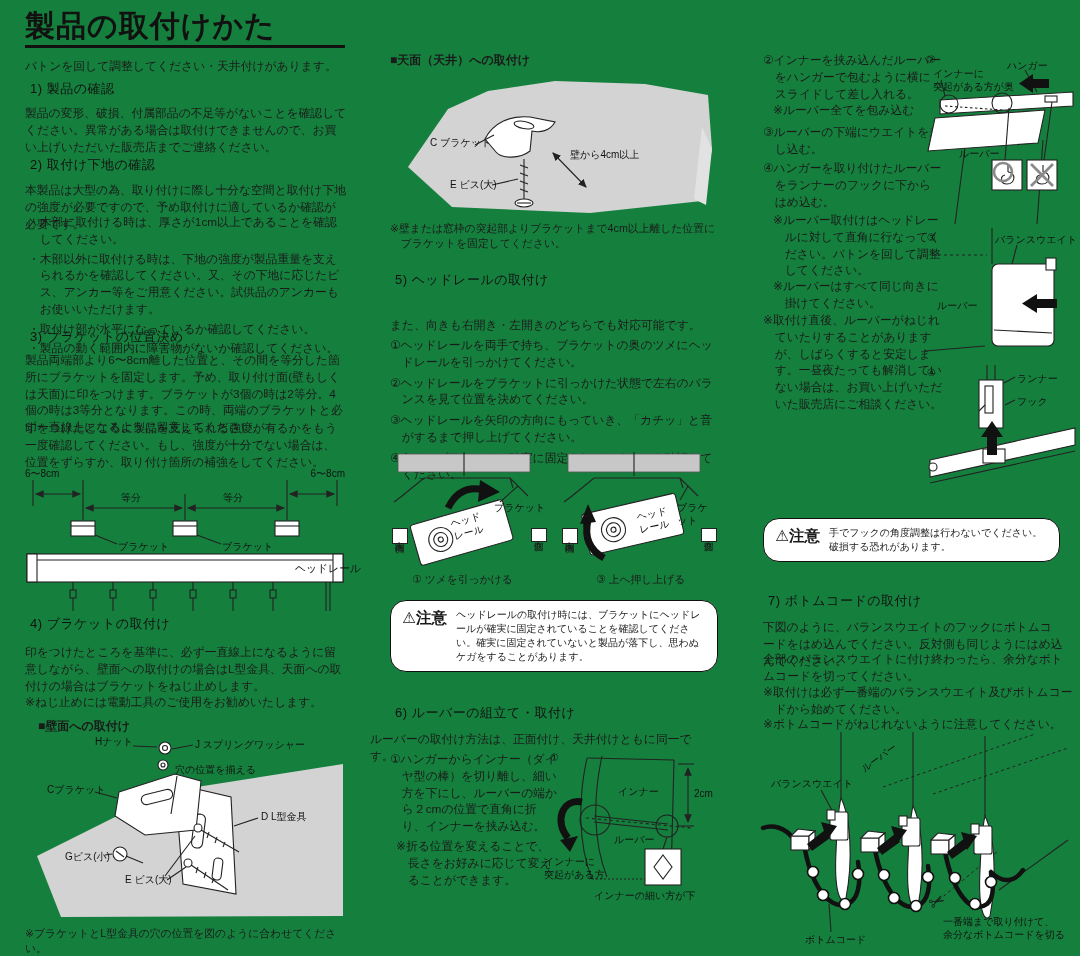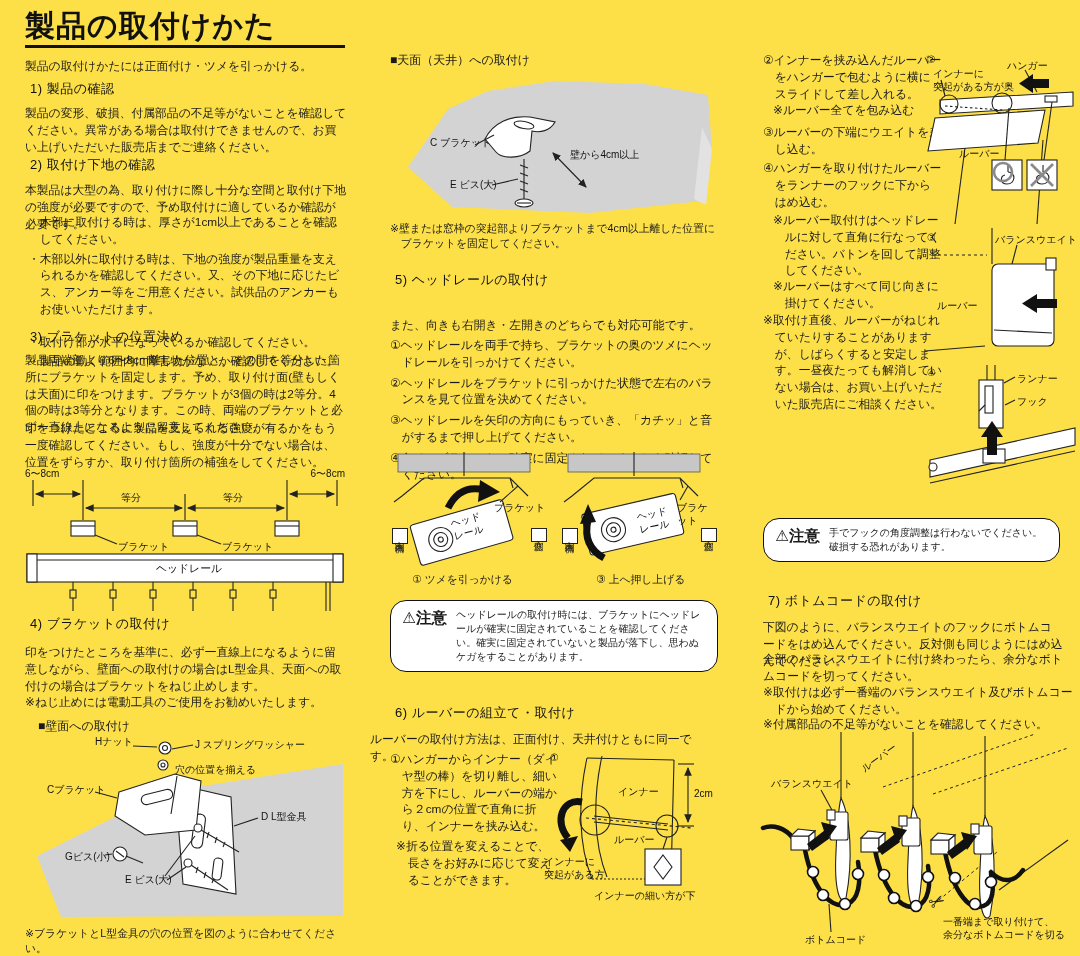"製品の取付けかた" .page { background: #fde047 -> #15803d }
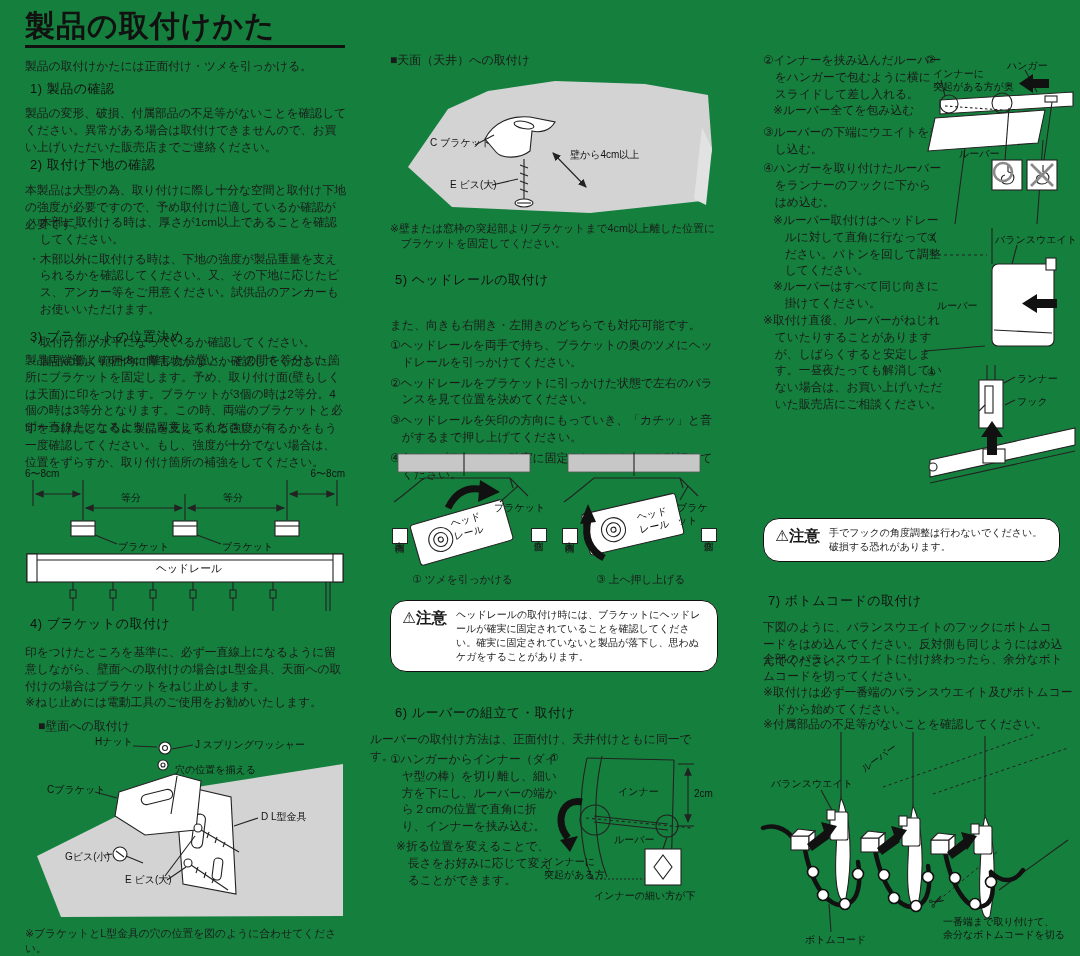"製品の取付けかたには正面付け・ツメを引っかける。" div.abs { text: 製品の取付けかたには正面付け・ツメを引っかける -> バトンを回して調整してください・天井付けがあります }
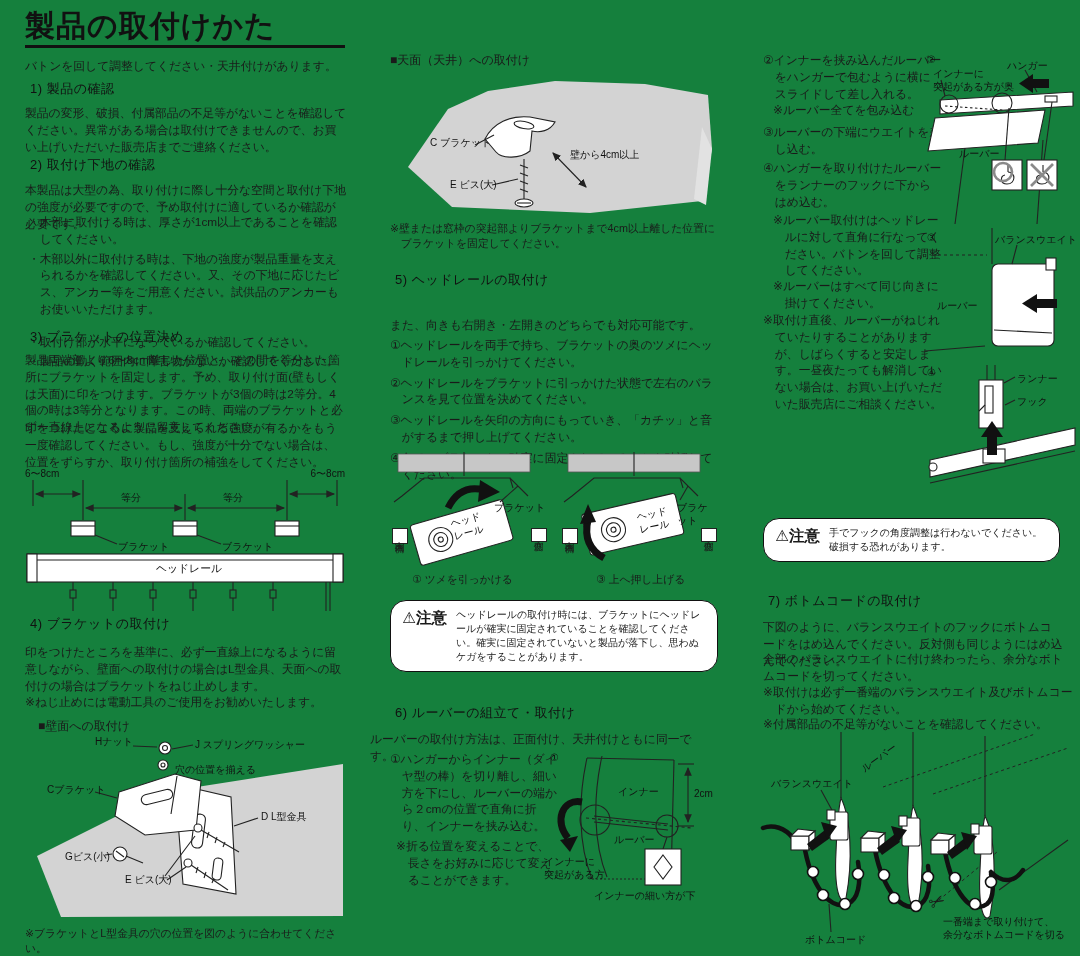"■天面（天井）への取付け" .sub { font-weight: normal -> bold }
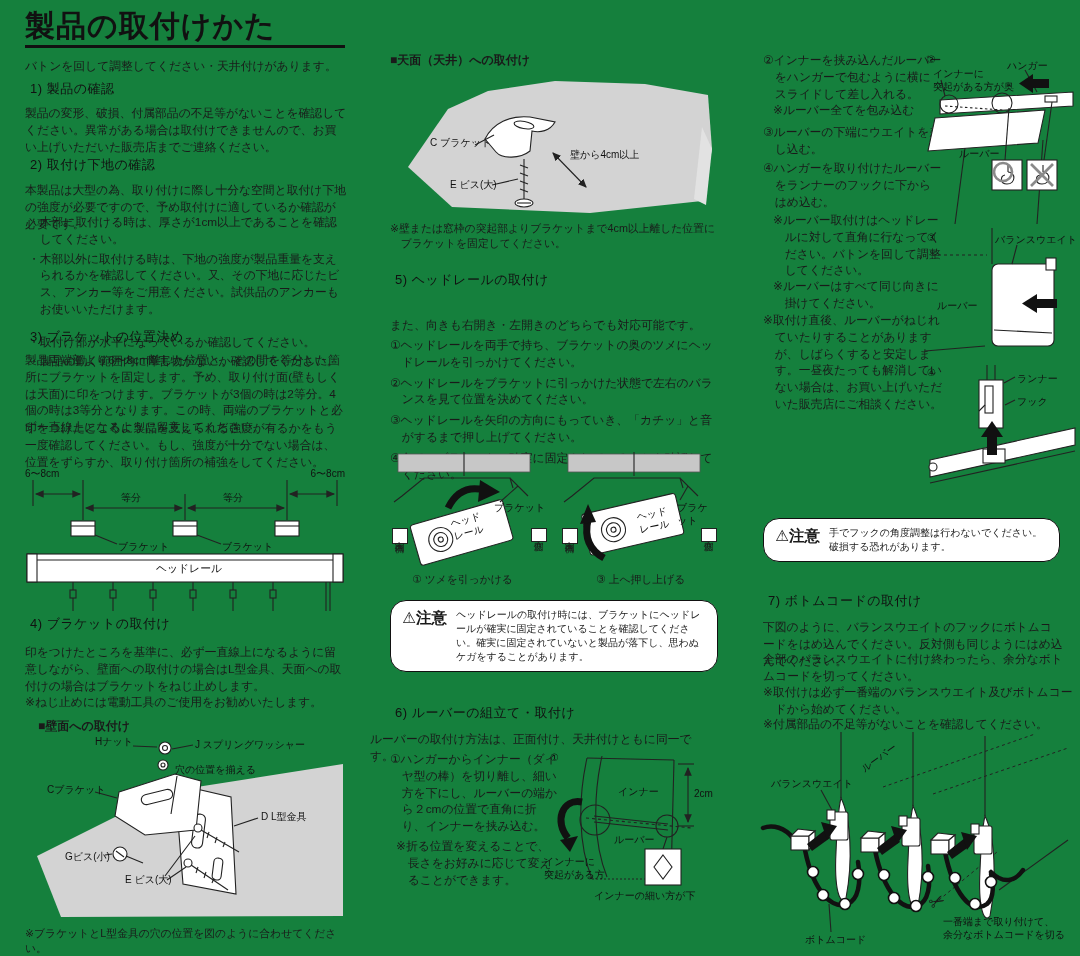"・木部以外に取付ける時は、下地の強度が製品重量を支えられるかを確認してください。" div.t { margin-bottom: 16px -> 3px }
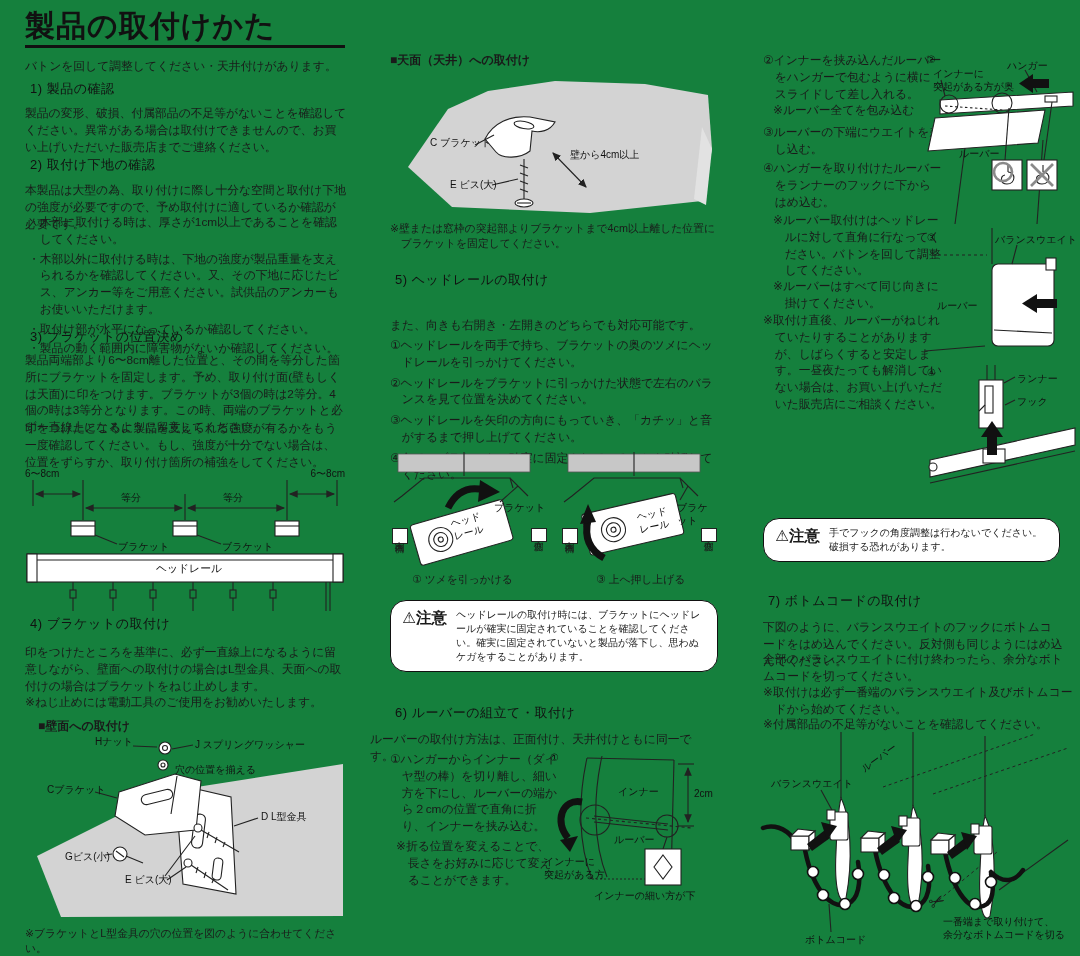"ヘッドレール" div.abs { left: 4px -> 16px; text-align: center -> right }
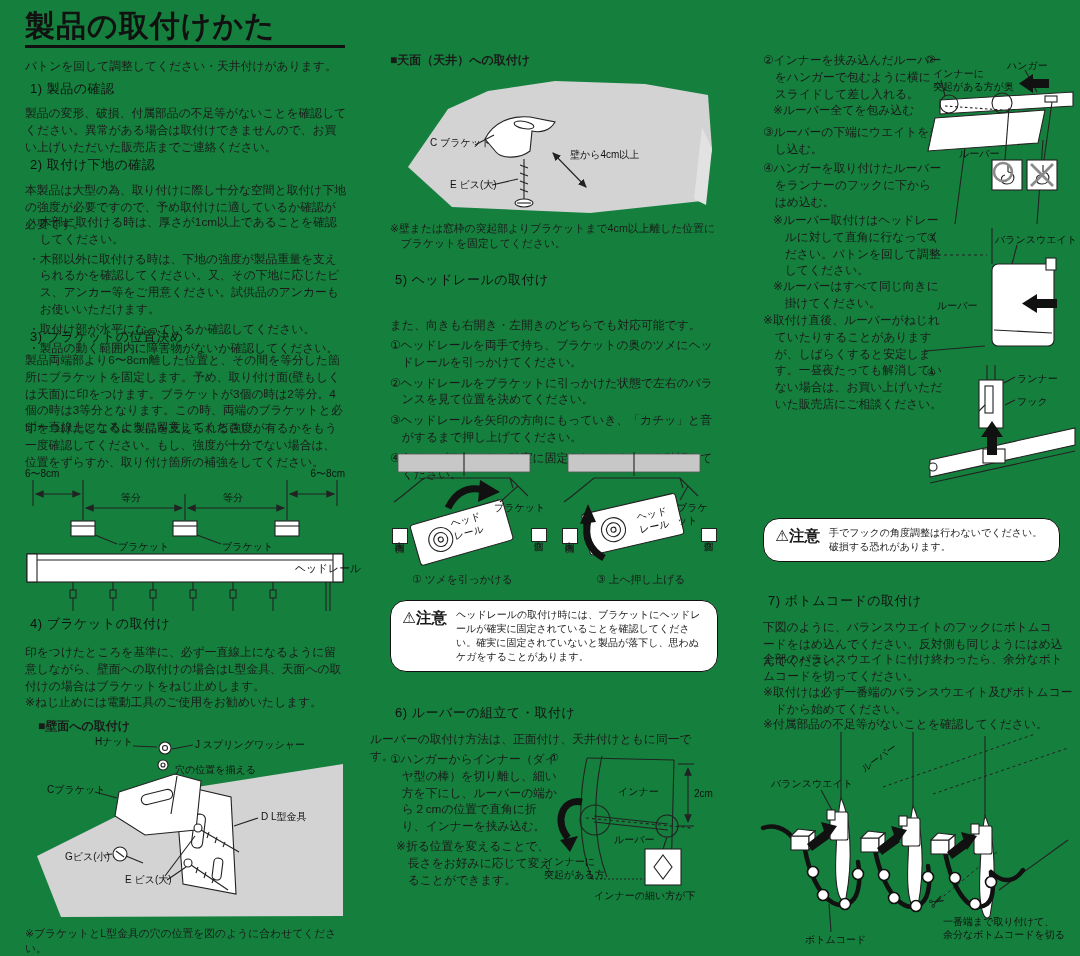"※付属部品の不足等がないことを確認してください。" div.abs { text: 付属部品の不足等がないことを確認 -> ボトムコードがねじれないように注意 }
